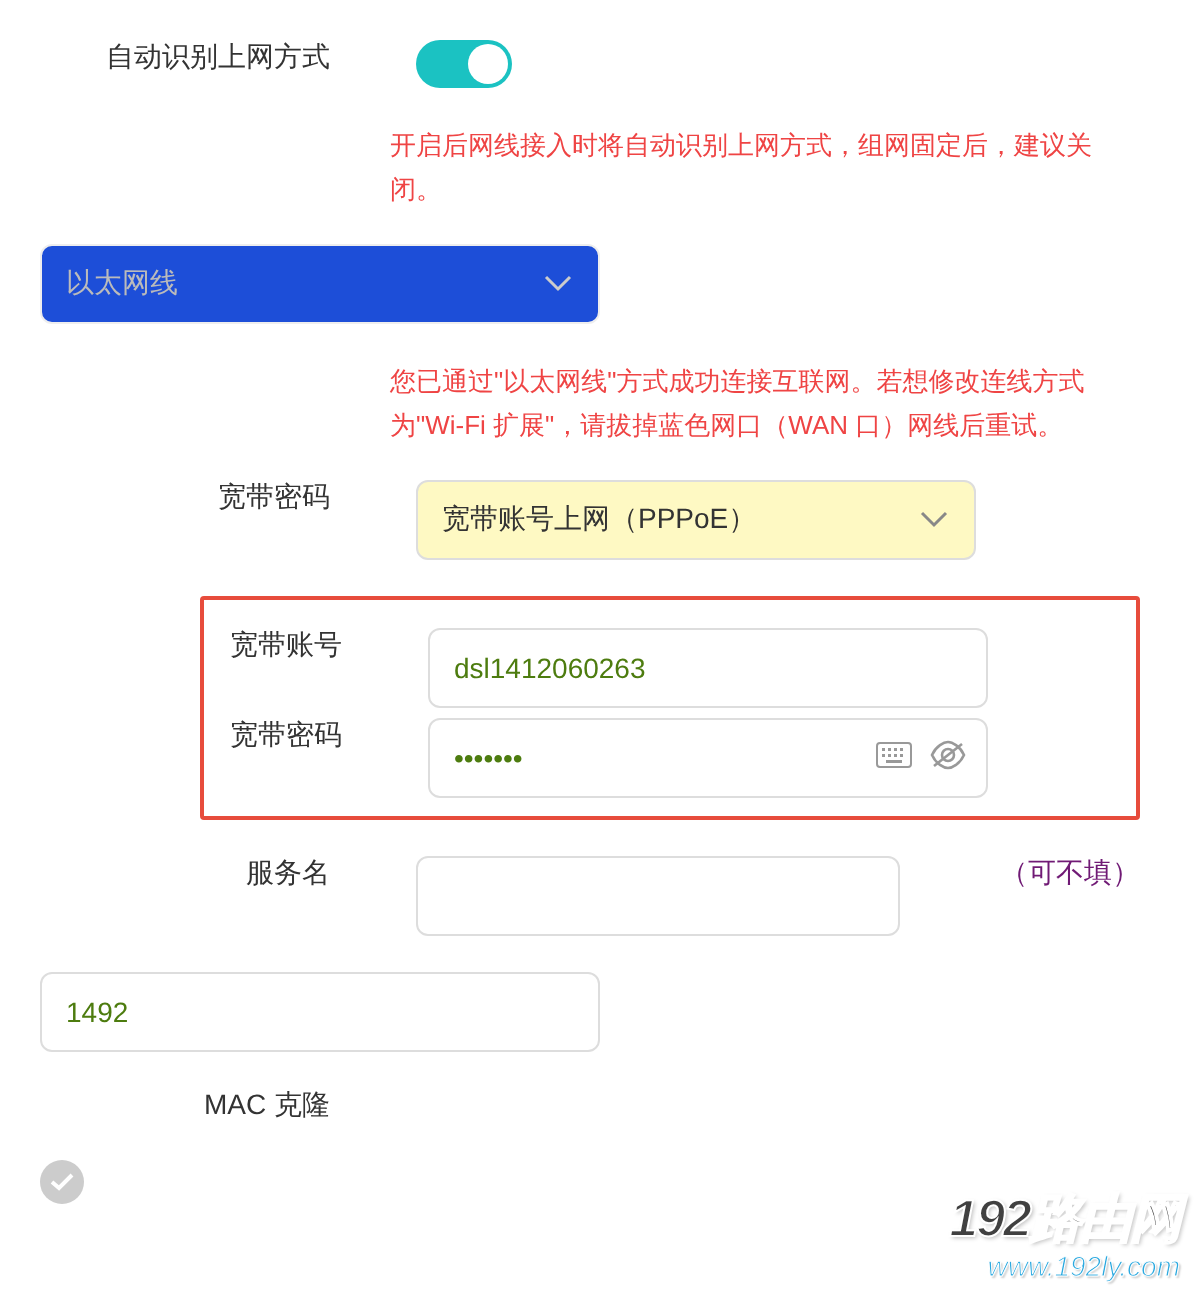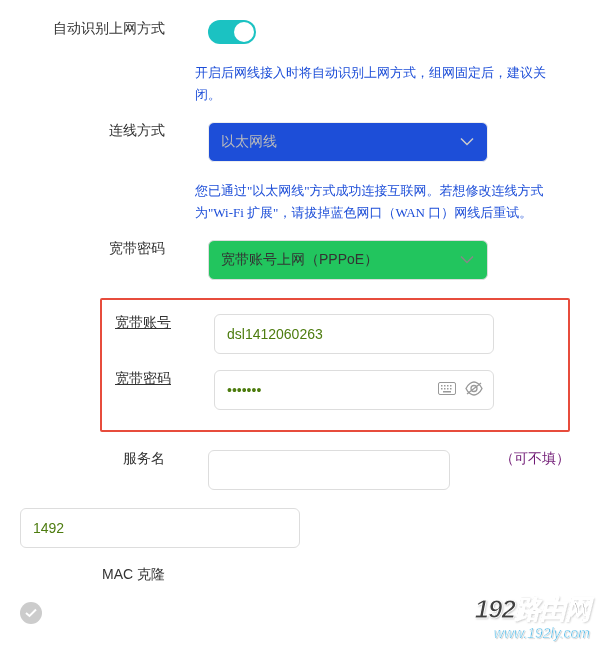"开启后网线接入时将自动识别上网方式，组网固定后，建议关闭。" .hint-text { color: #1d4ed8 -> #ef4444; font-family: Liberation Serif, serif -> none }
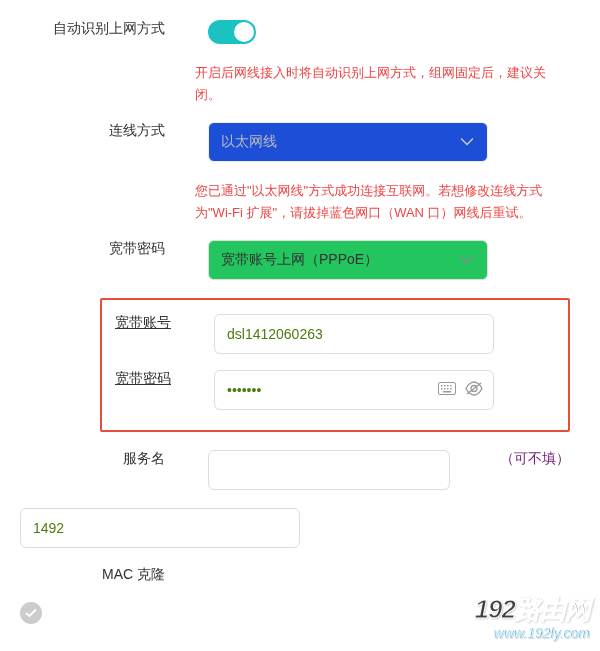"连线方式" div.form-label { html: <div>连线方式</div> -> none }
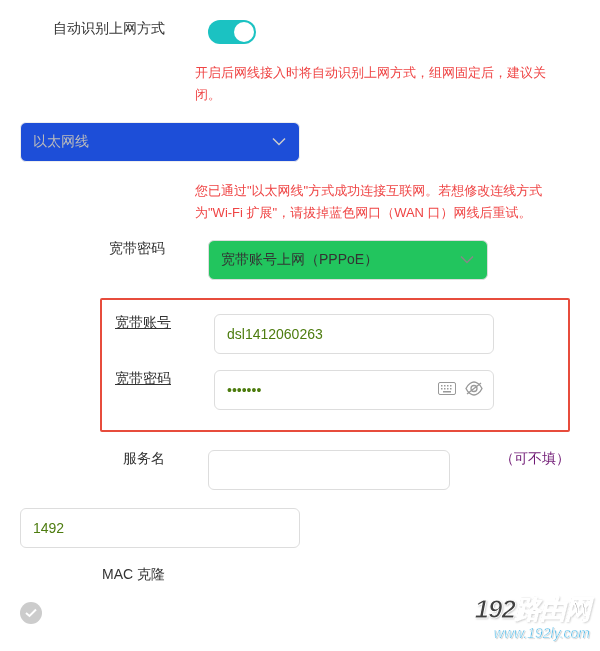"宽带账号上网（PPPoE）" .select { background: #22c55e -> #fef9c3 }
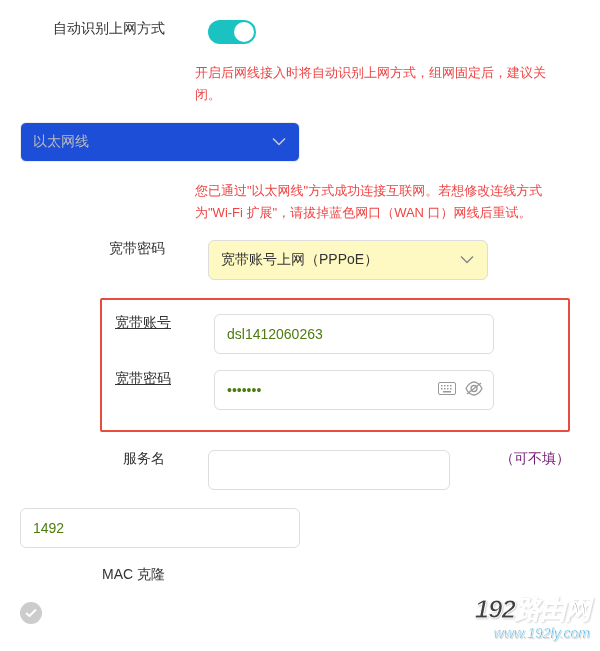"宽带账号" .highlight-box .form-row { margin-bottom: 16px -> 5px; text-decoration: underline -> none }
